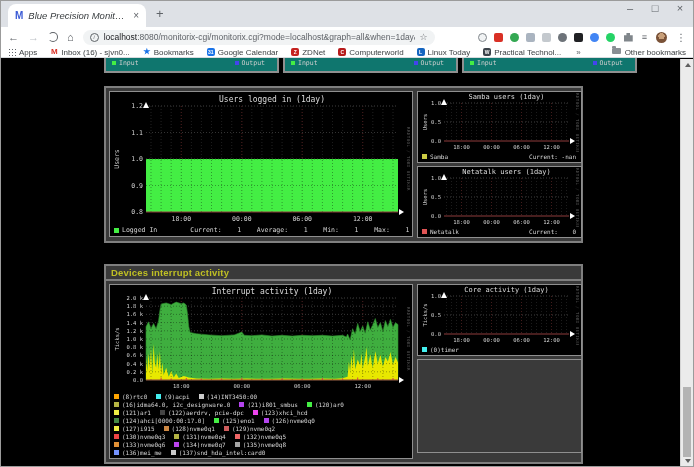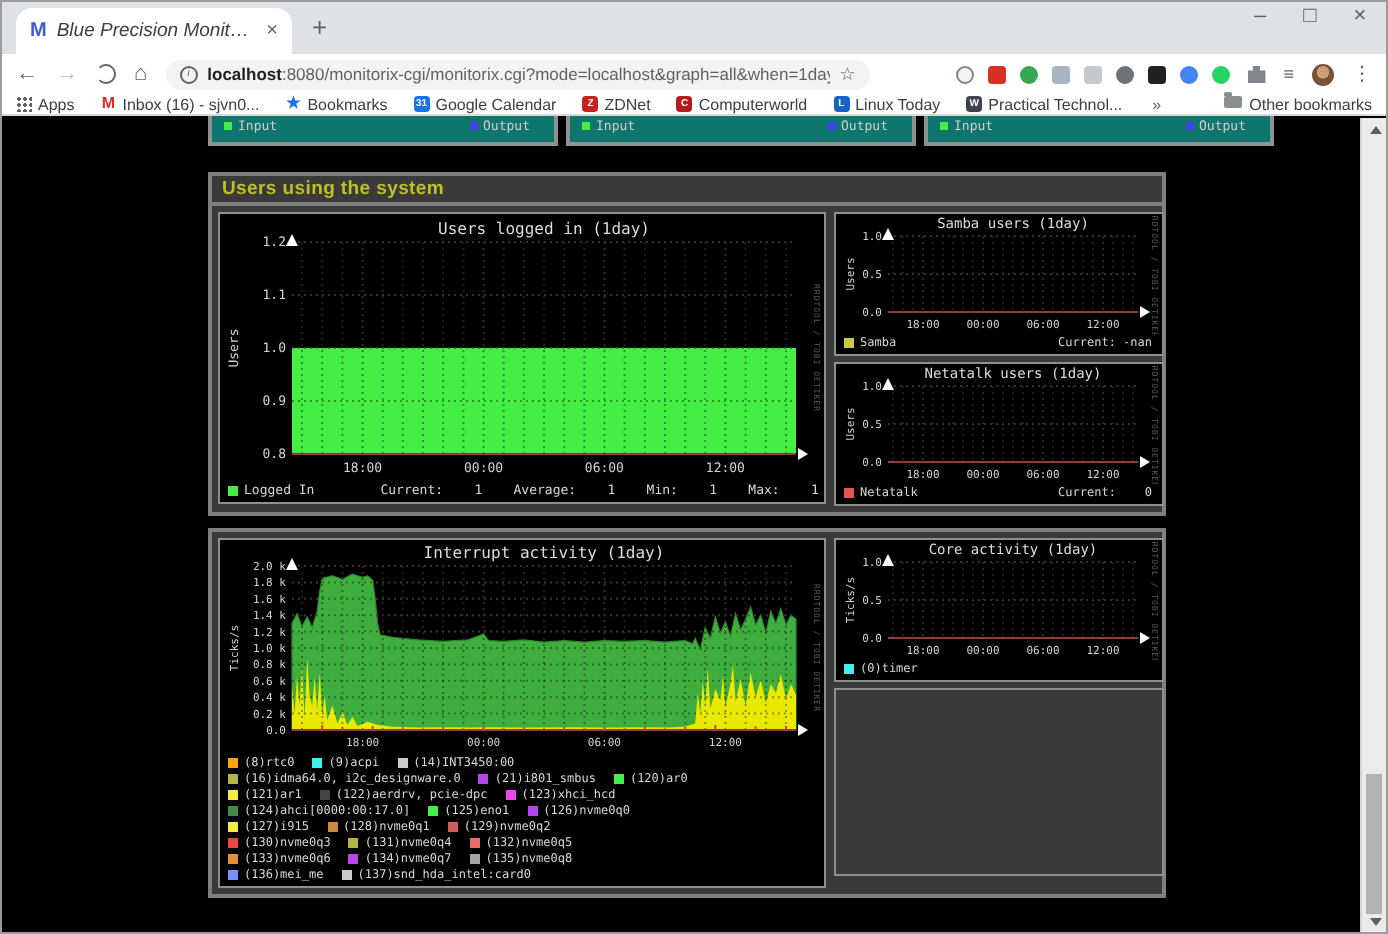"localhost" .url b { font-weight: bold -> normal }
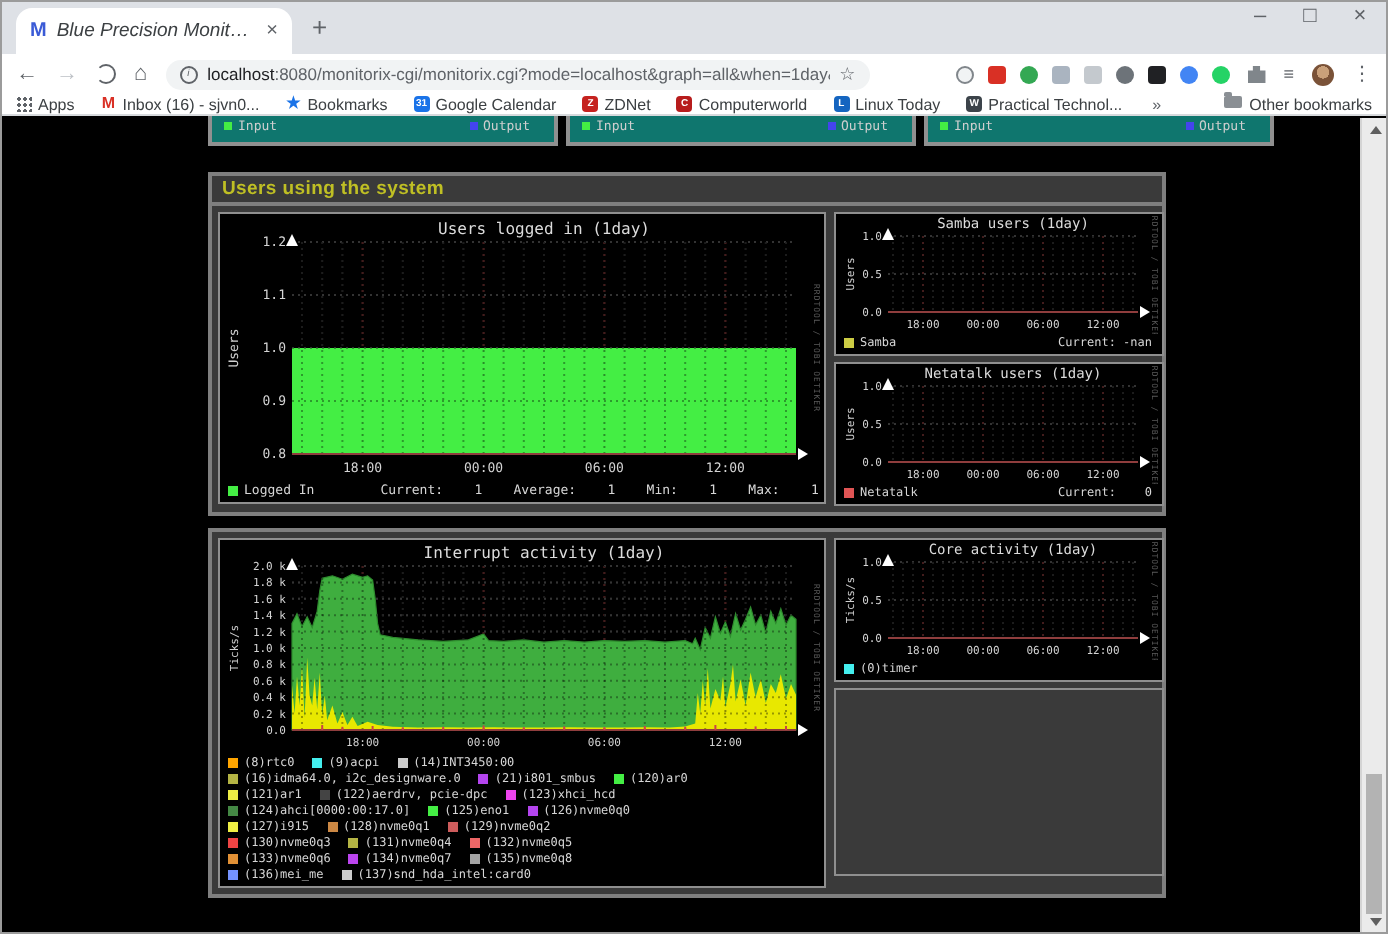"Users using the system" div.mx-header { html: <div> <span>Users using the system</span> </div> -> none }
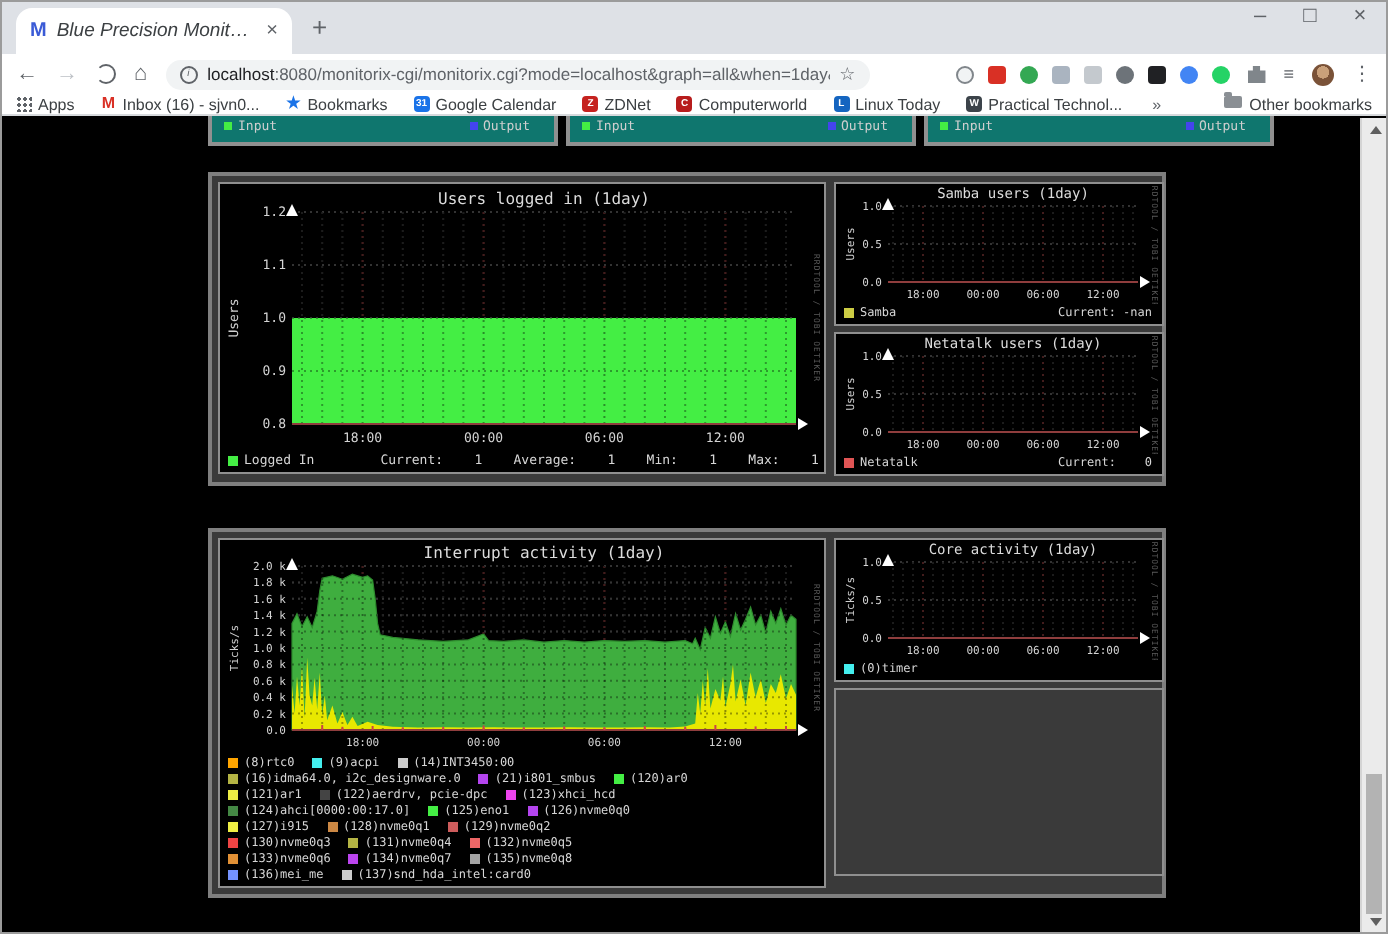"Devices interrupt activity" div.mx-header { html: none -> <div> <span>Devices interrupt activity</span> </div> }
